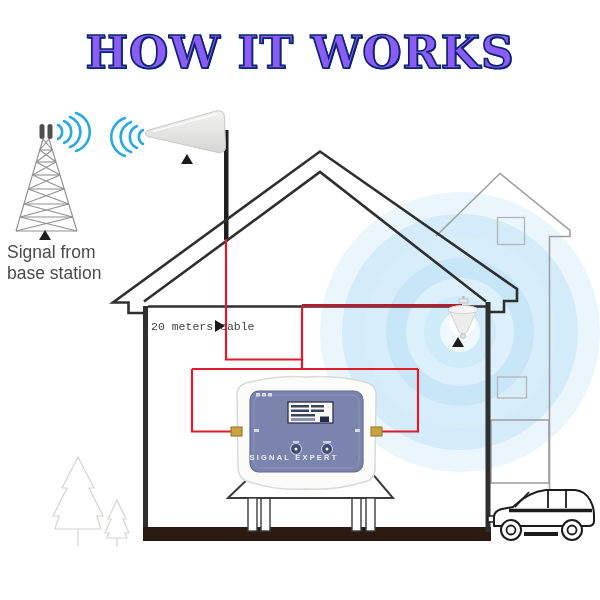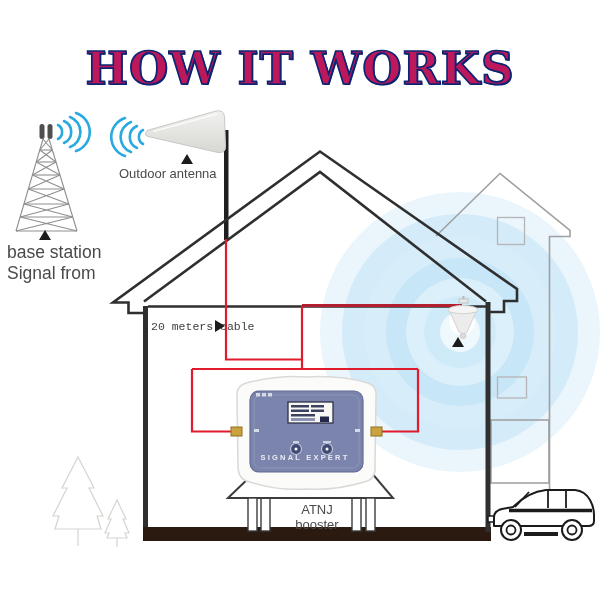"HOW IT WORKS" .title { color: #be185d -> #8b5cf6; top: 42px -> 26px }
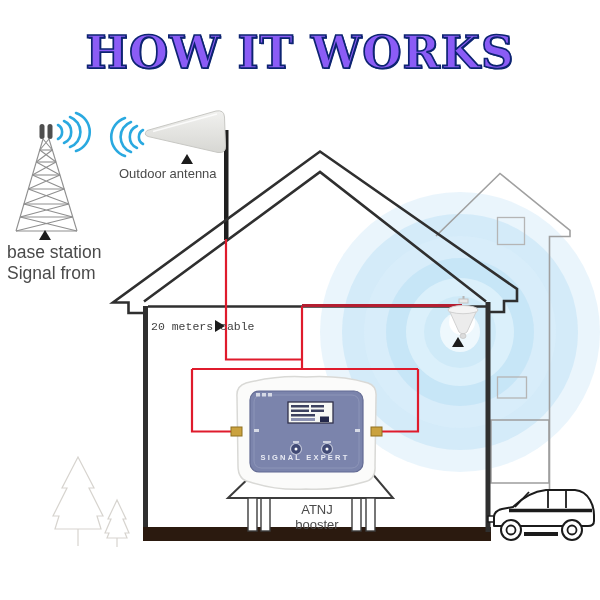"Outdoor antenna" div.lbl { html: <div>Outdoor antenna</div> -> none }
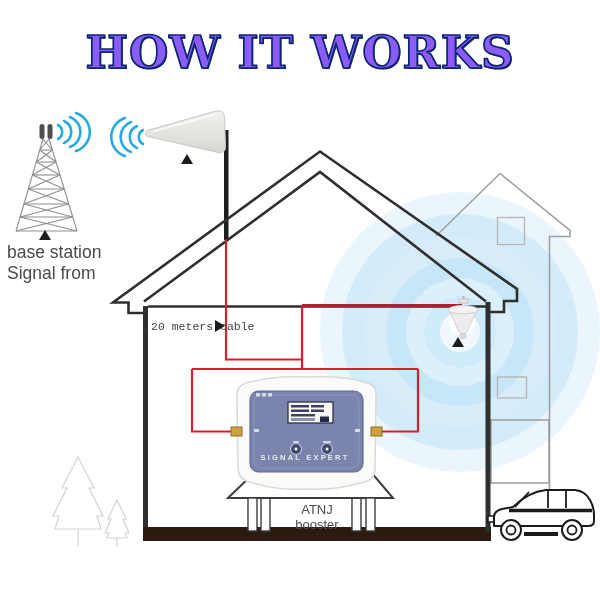"base station" div { order: before "Signal from" -> after "Signal from" }
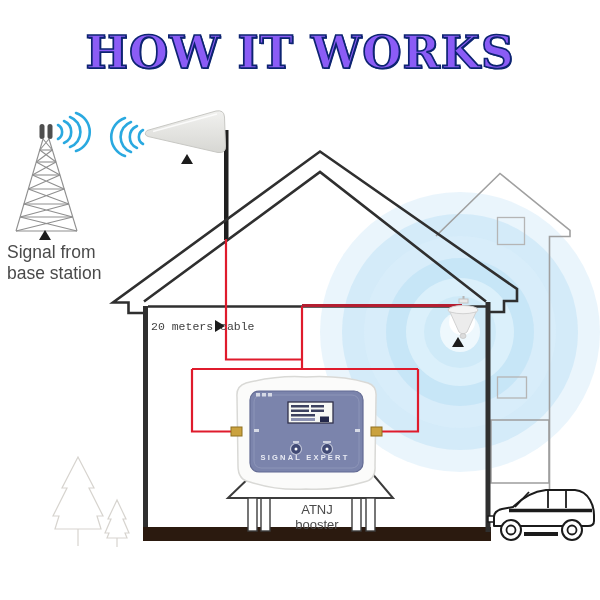"SIGNAL EXPERT" .lbl-brand { left: 249px -> 238px }
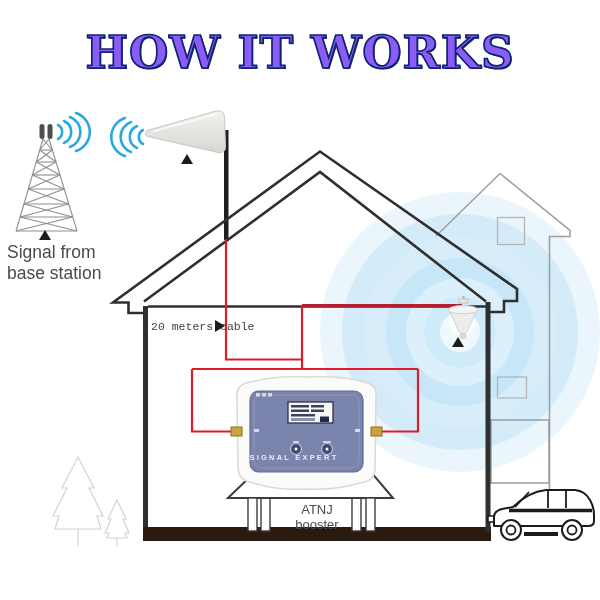"ATNJ" div.lbl { html: <div> <div>ATNJ</div> <div>booster</div> </div> -> none }
